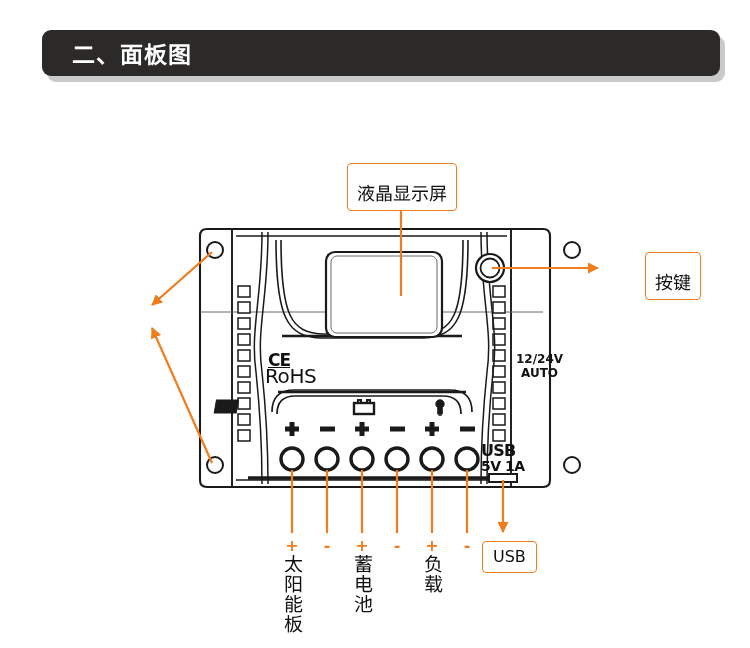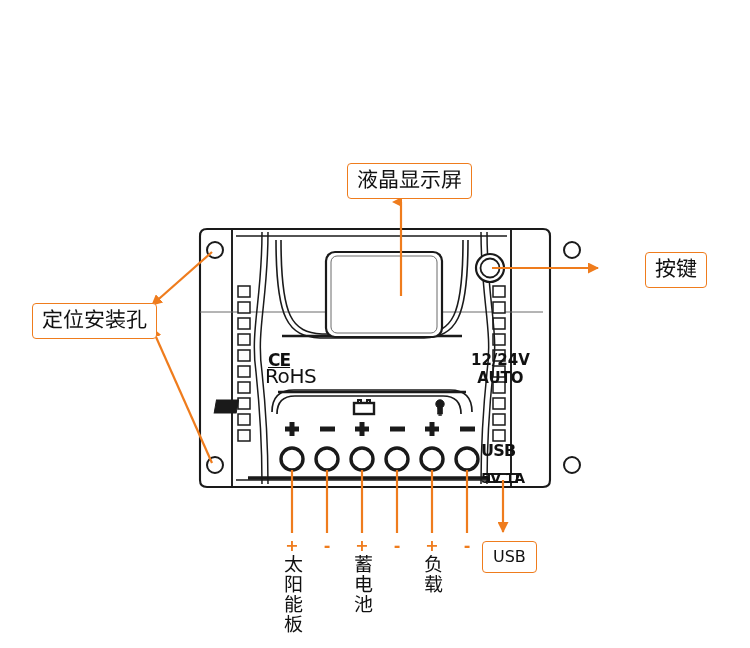"二、面板图" div.section-header { html: none -> <div> <div>二、面板图</div> </div> }
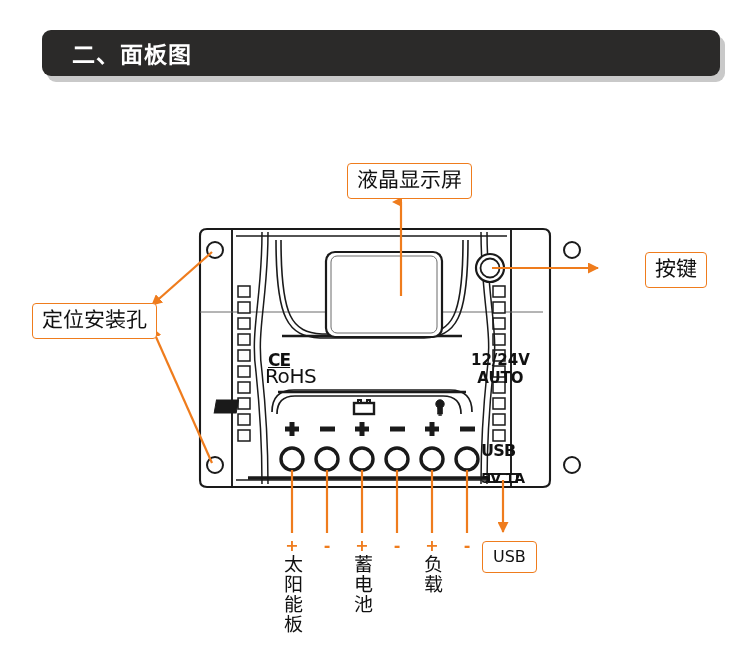"液晶显示屏" .callout { font-size: 21px -> 18px; padding: 6px 9px 7px 9px -> 21px 9px 7px 9px }
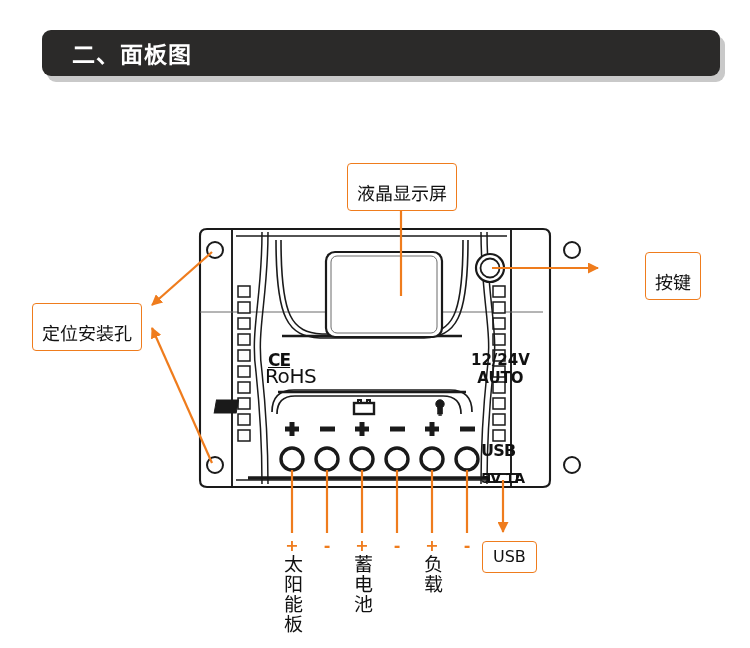"定位安装孔" div.callout { html: <div>定位安装孔</div> -> none }
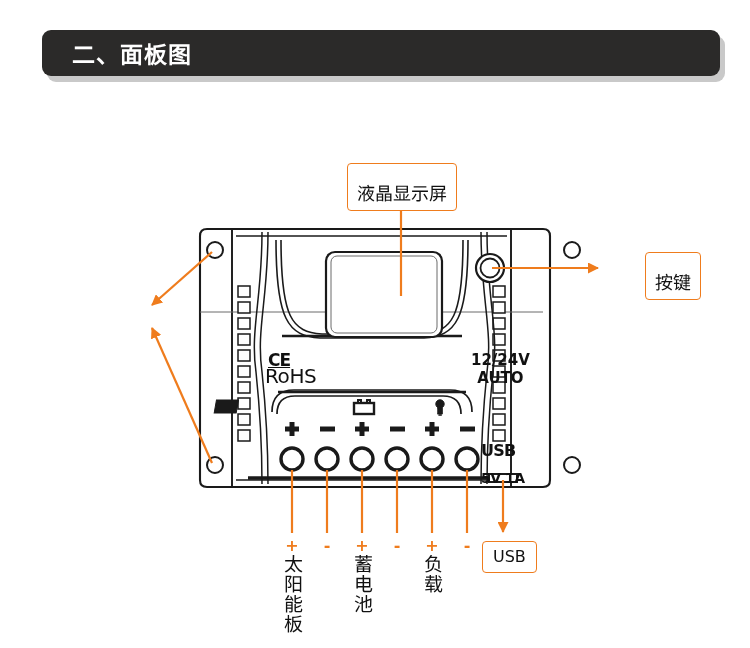"12/24V" .t-volt { font-size: 15px -> 12px; margin-left: none -> 45px }
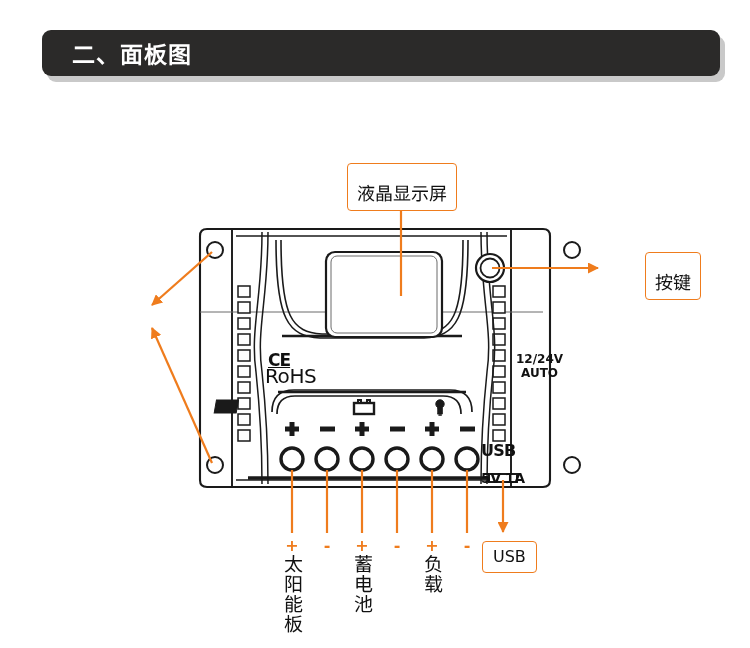"5V 1A" .t-usb small { margin-top: 12px -> none }
